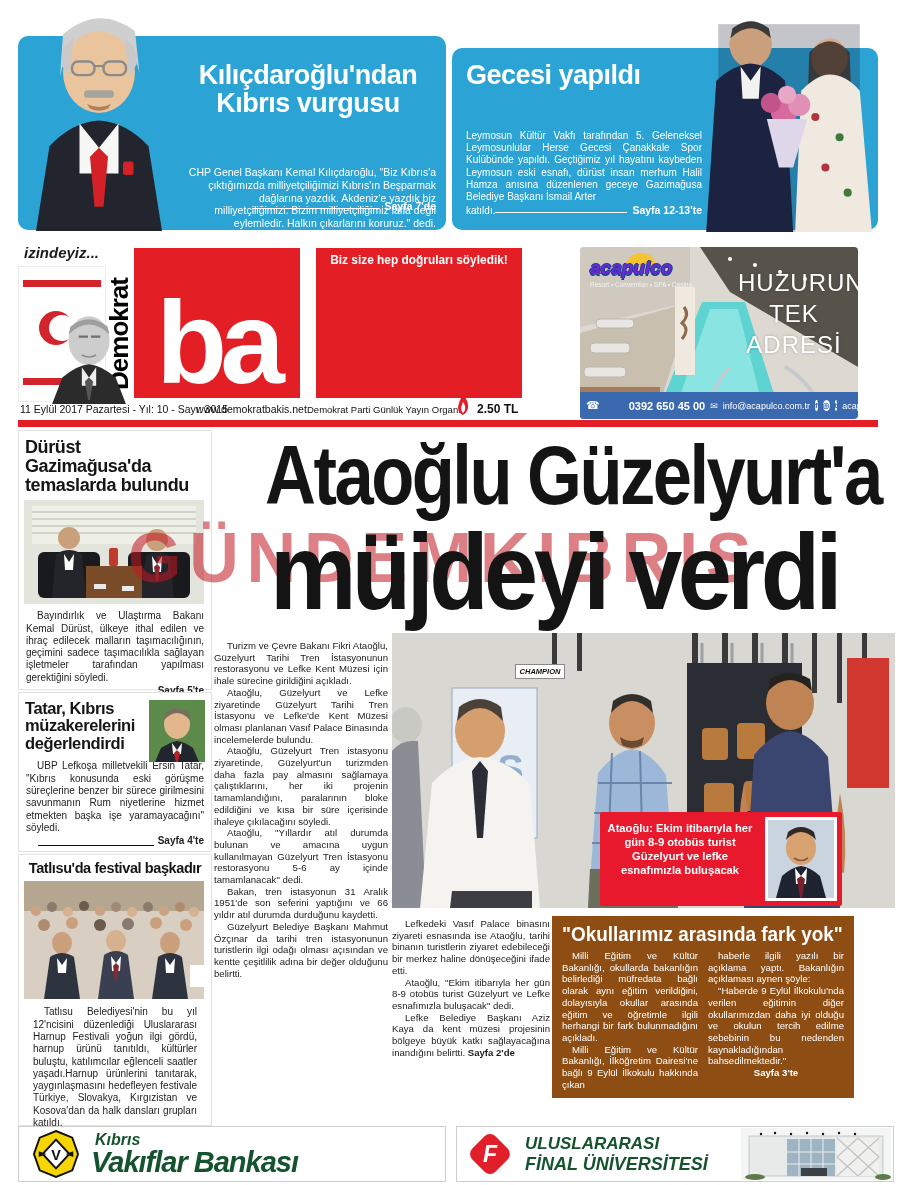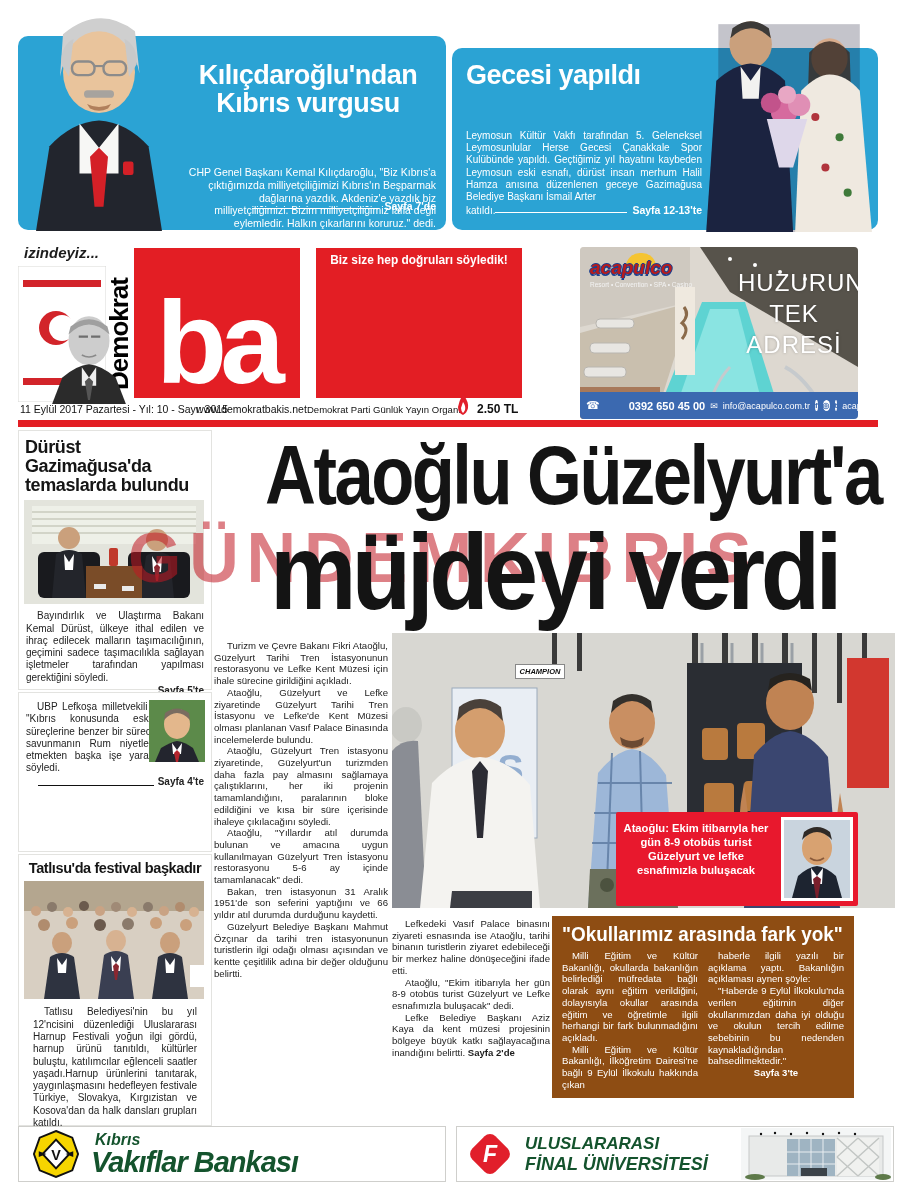"acapulco" div { color: #b91c1c -> #6d28d9 }
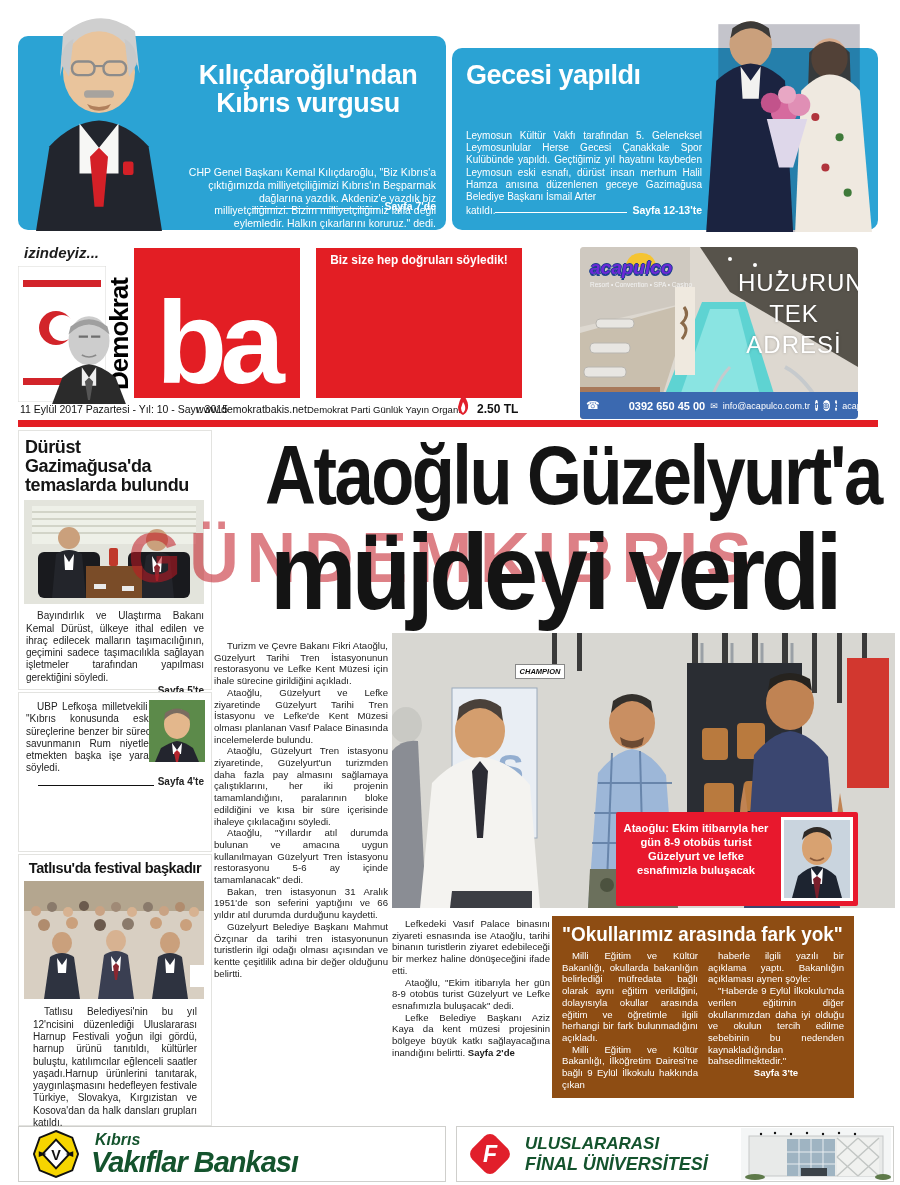"Tatar, Kıbrıs müzakerelerini" div.sbhead { html: none -> <div>Tatar, Kıbrıs müzakerelerini değerlendirdi</div> }
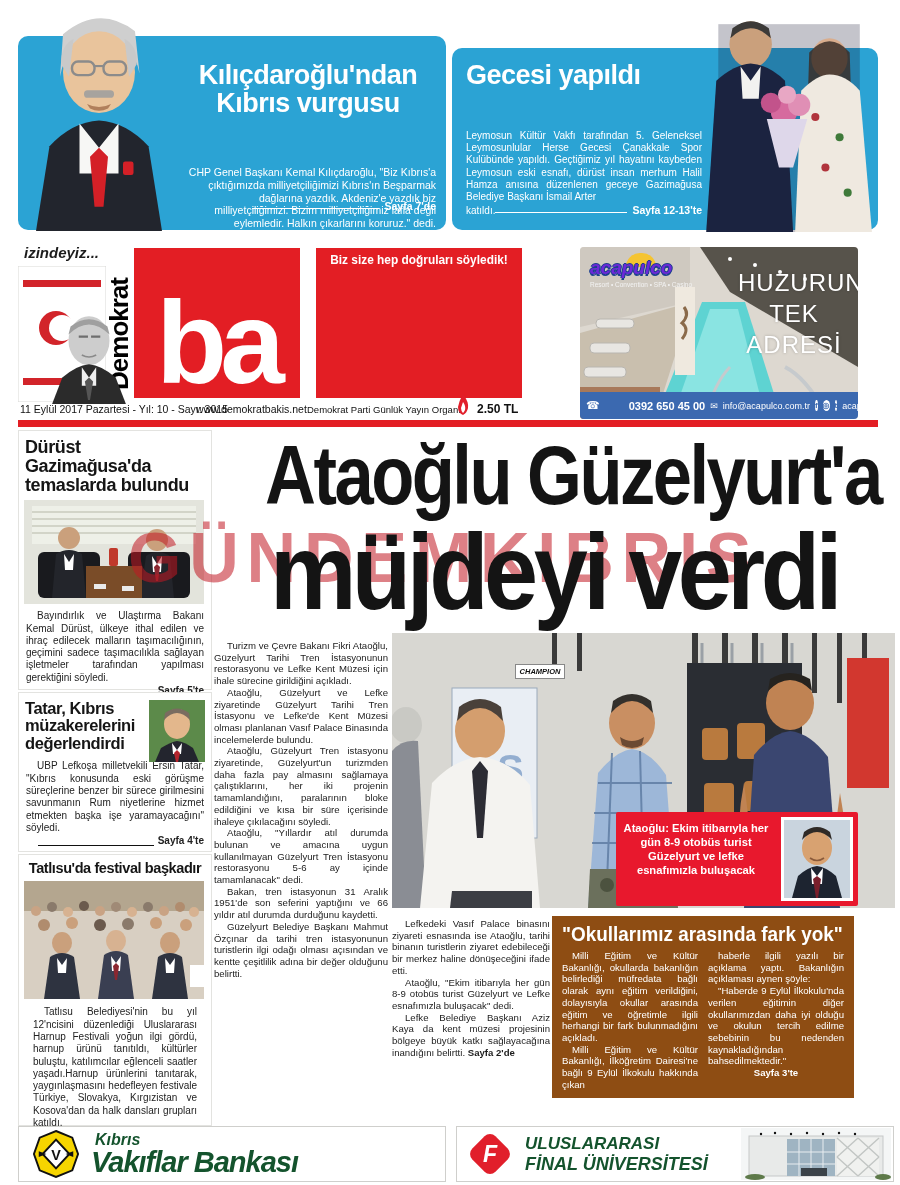"Ataoğlu: Ekim itibarıyla her gün" div.abs { margin-left: 16px -> none }
